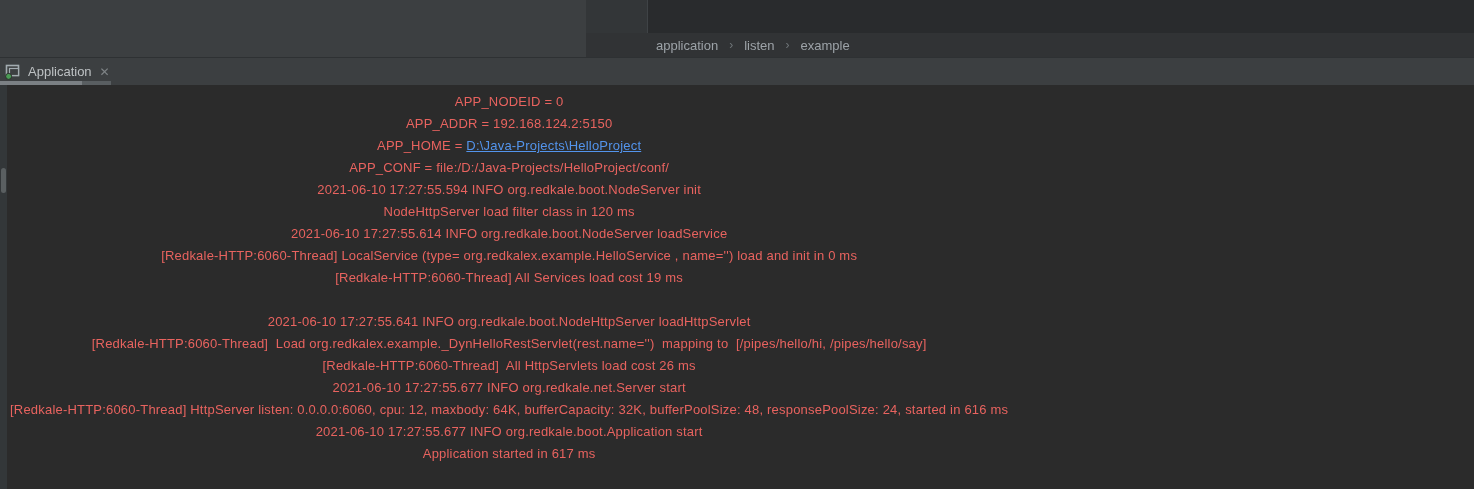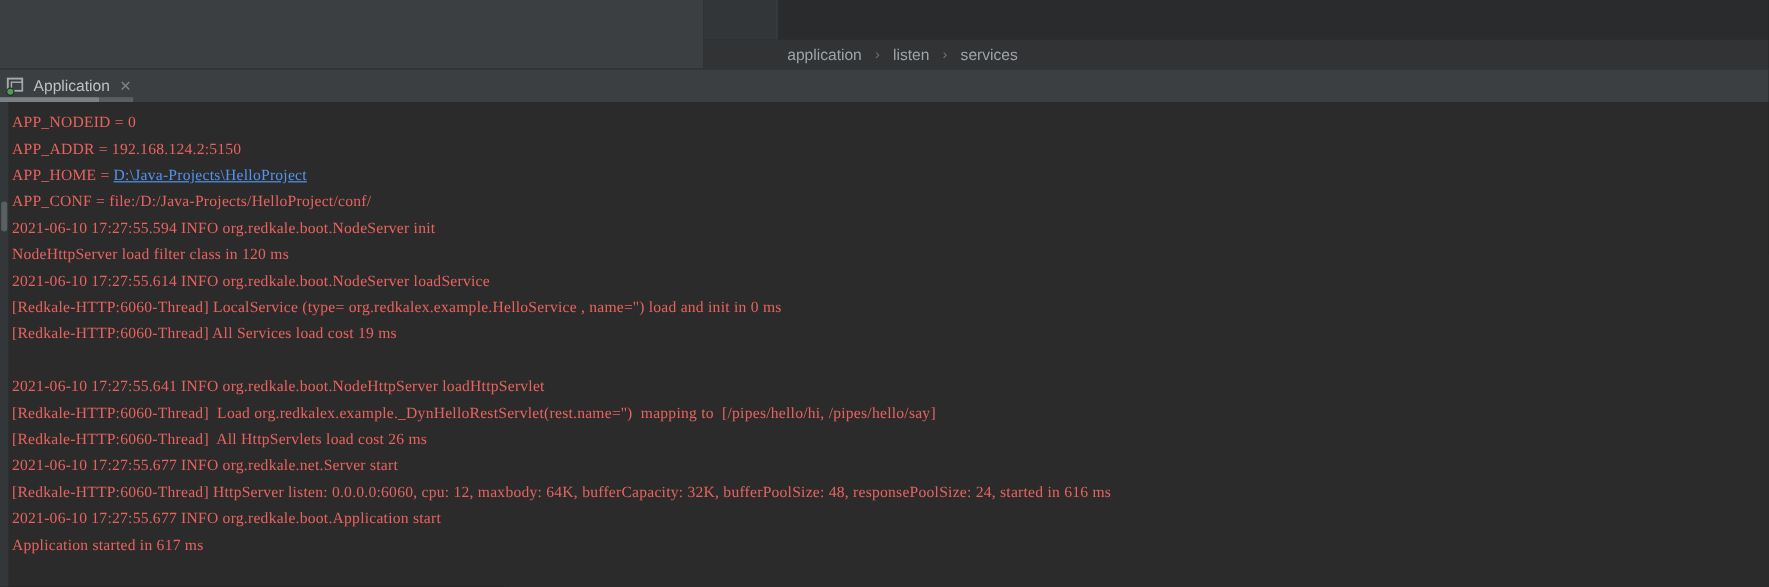"services" span.bc-item { text: services -> example }
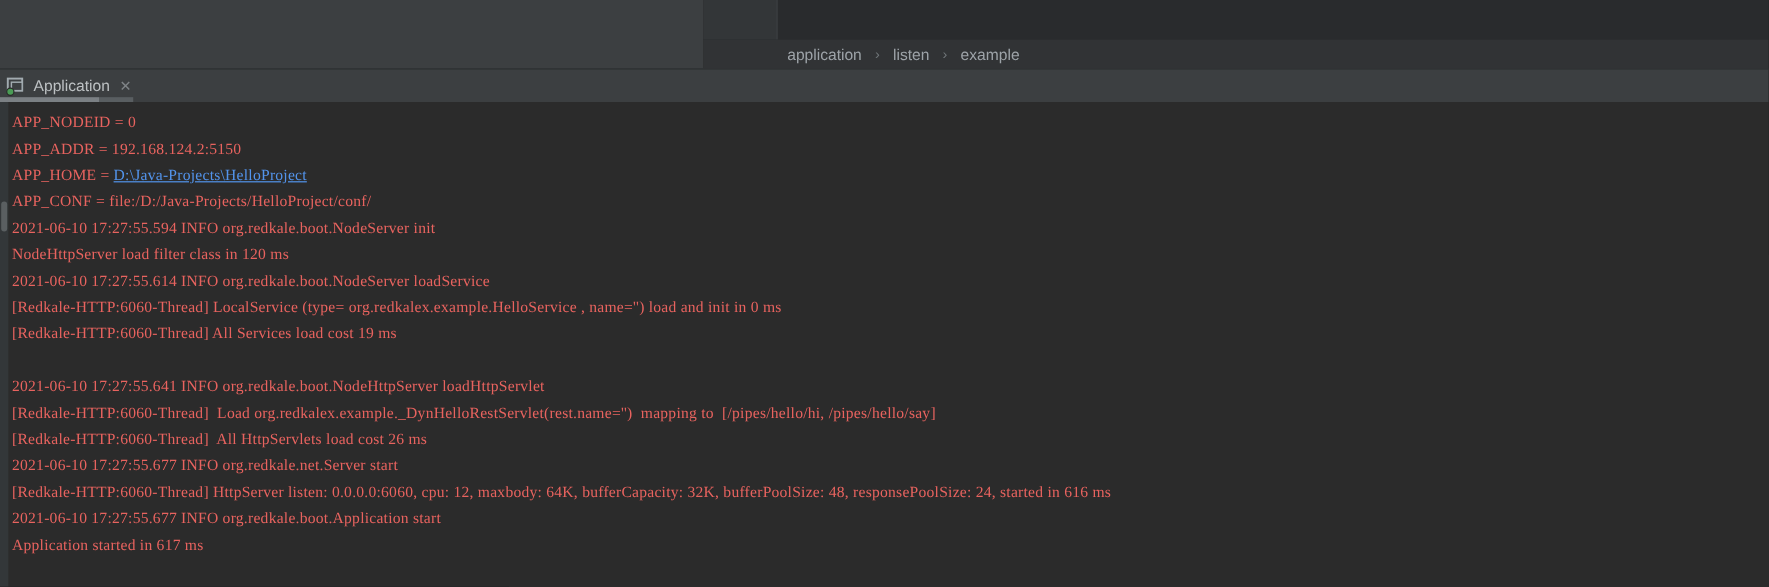"APP_NODEID = 0" .console-log { font-family: Liberation Serif, serif -> Liberation Sans, sans-serif; text-align: none -> center }
